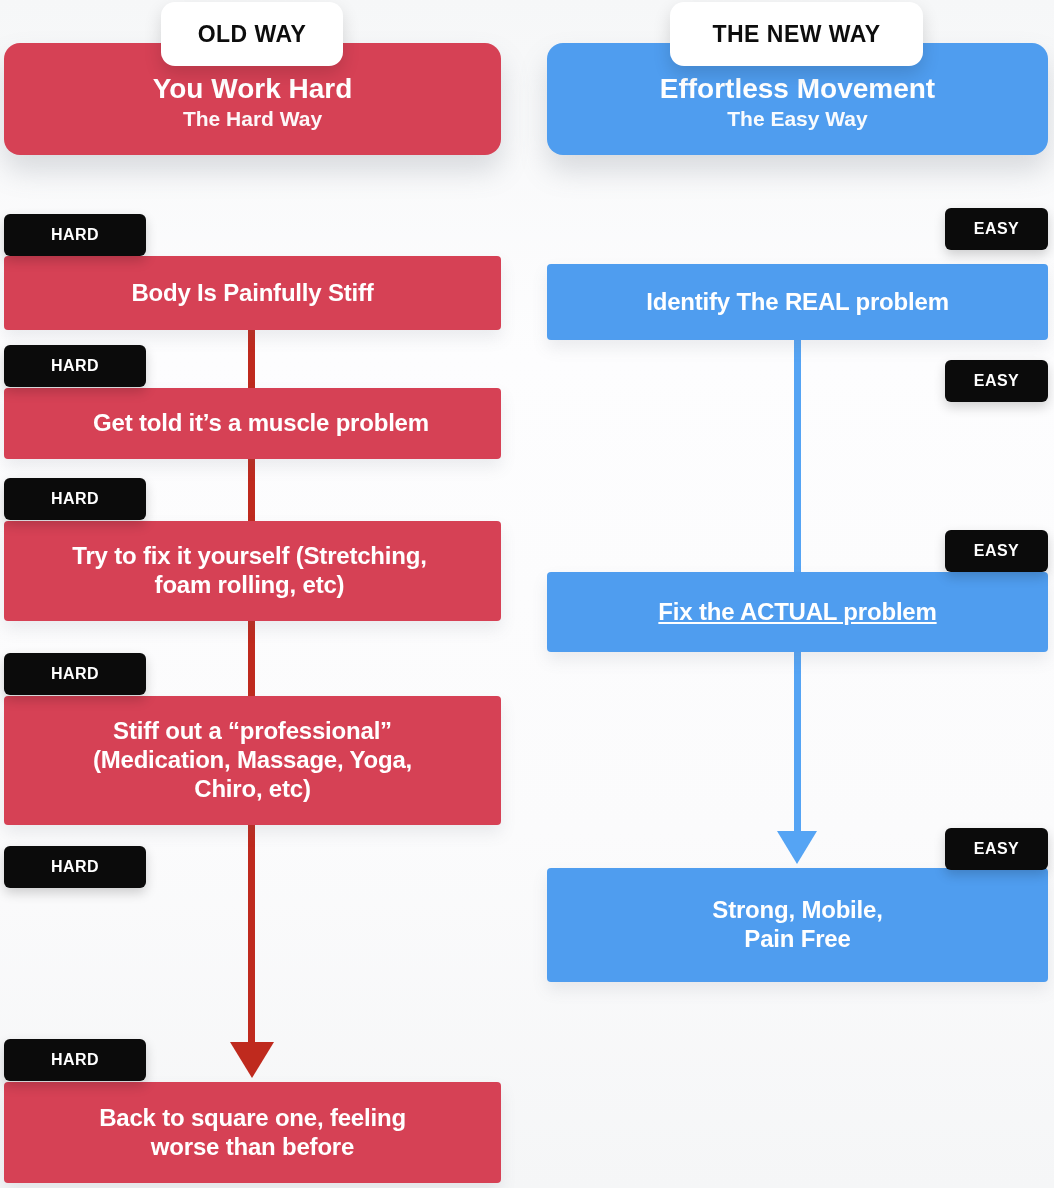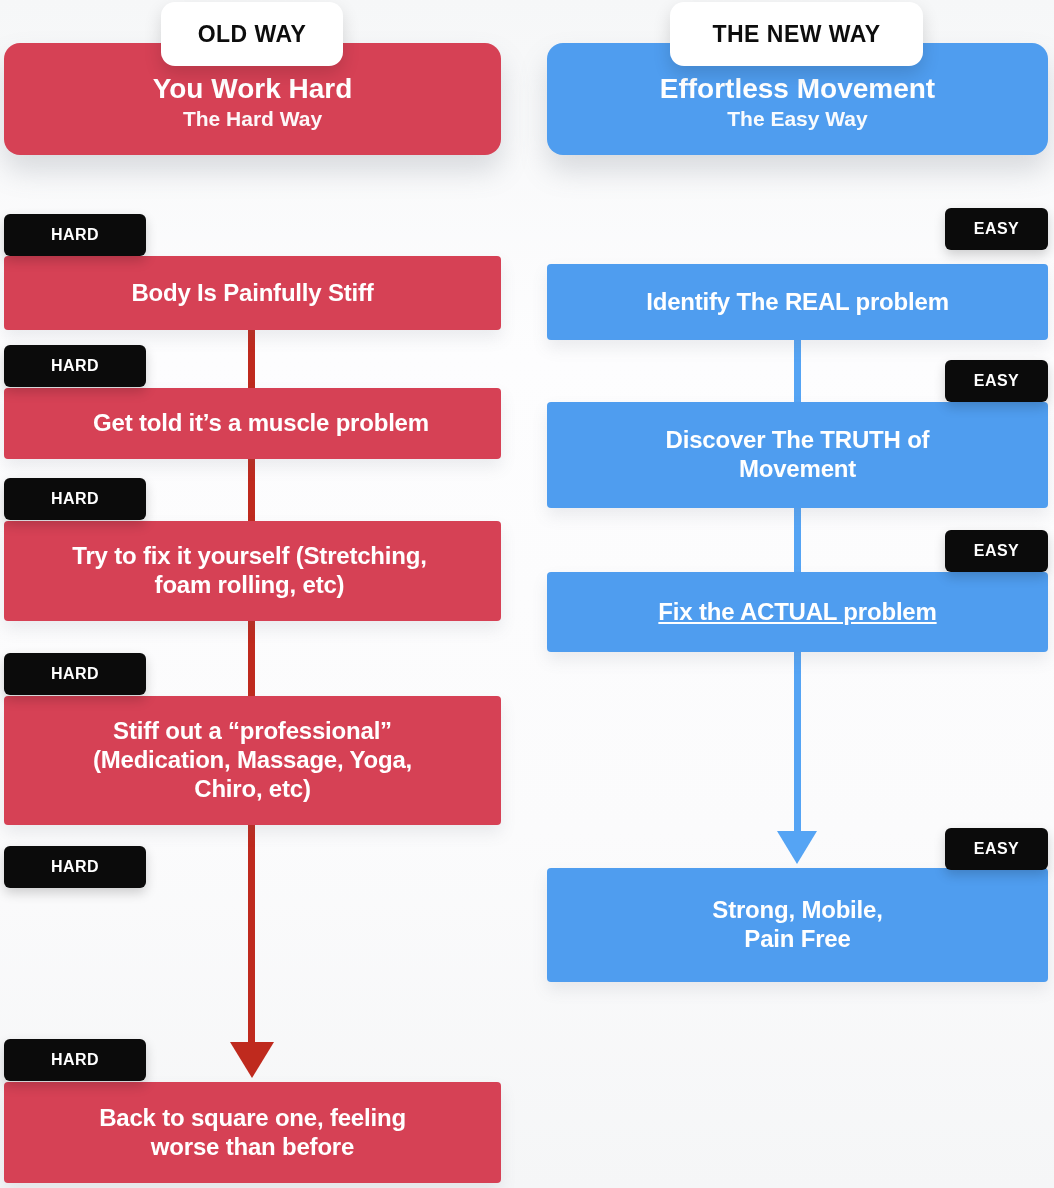"Discover The TRUTH of" div.step-box { html: <div>Discover The TRUTH of Movement</div> -> none }
